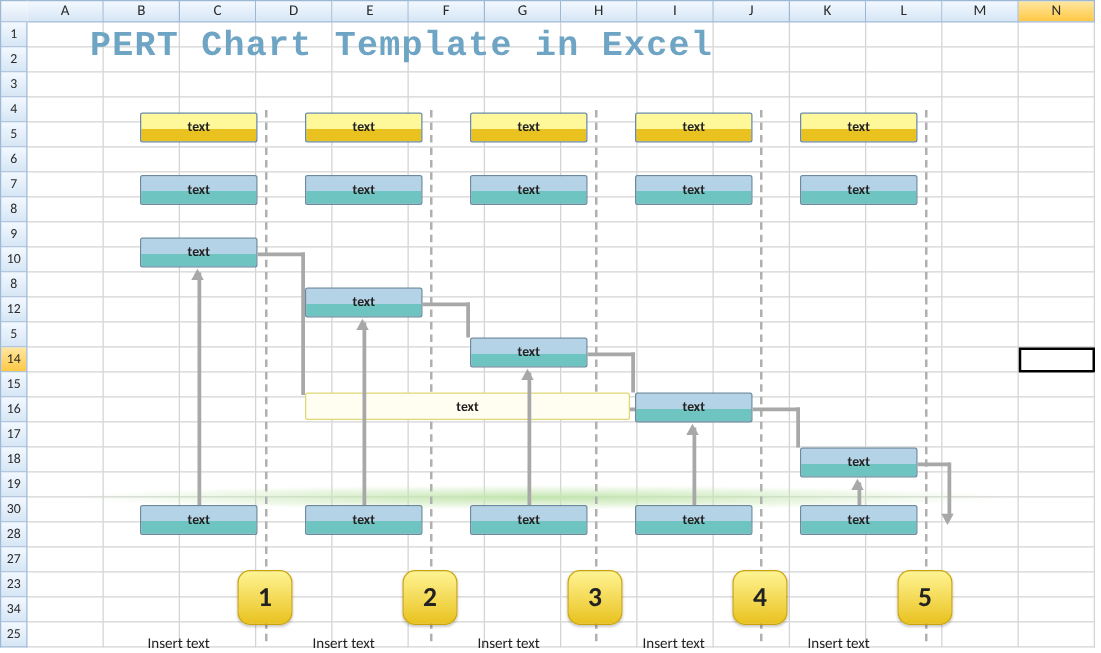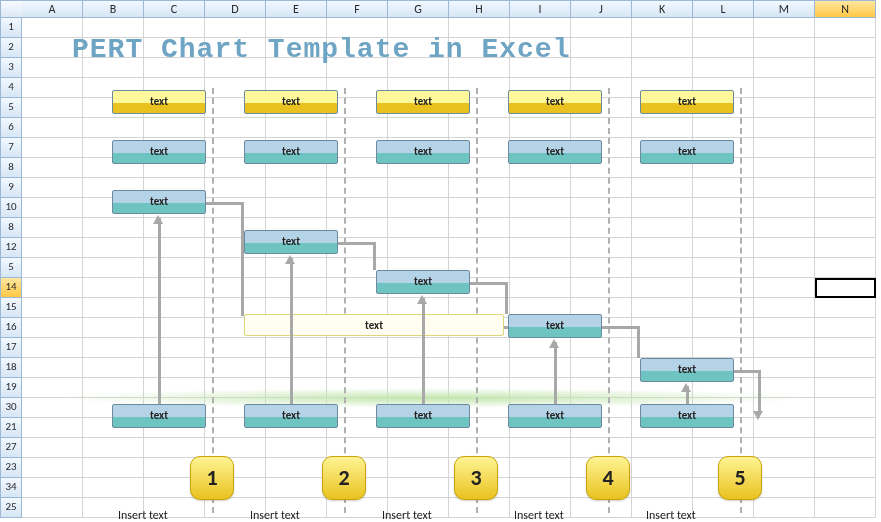"PERT Chart Template in Excel" .title { top: 16px -> 4px }
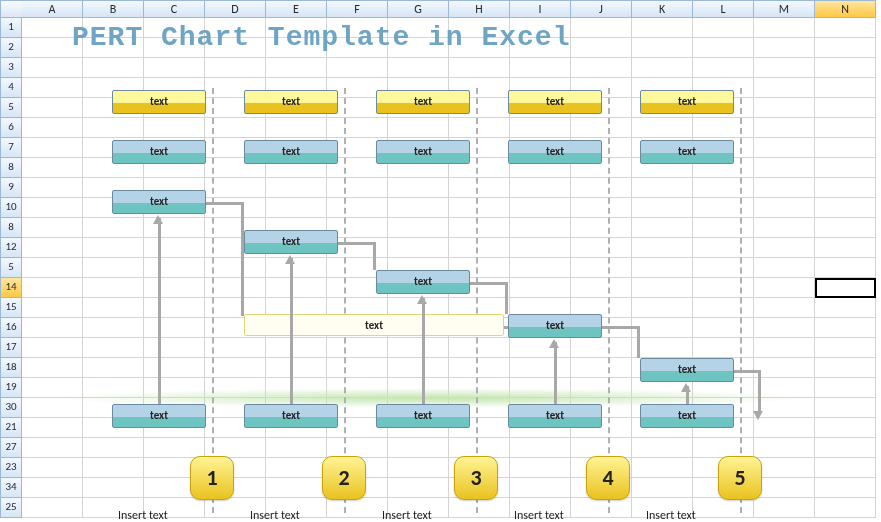"21" div.row { text: 21 -> 28 }
